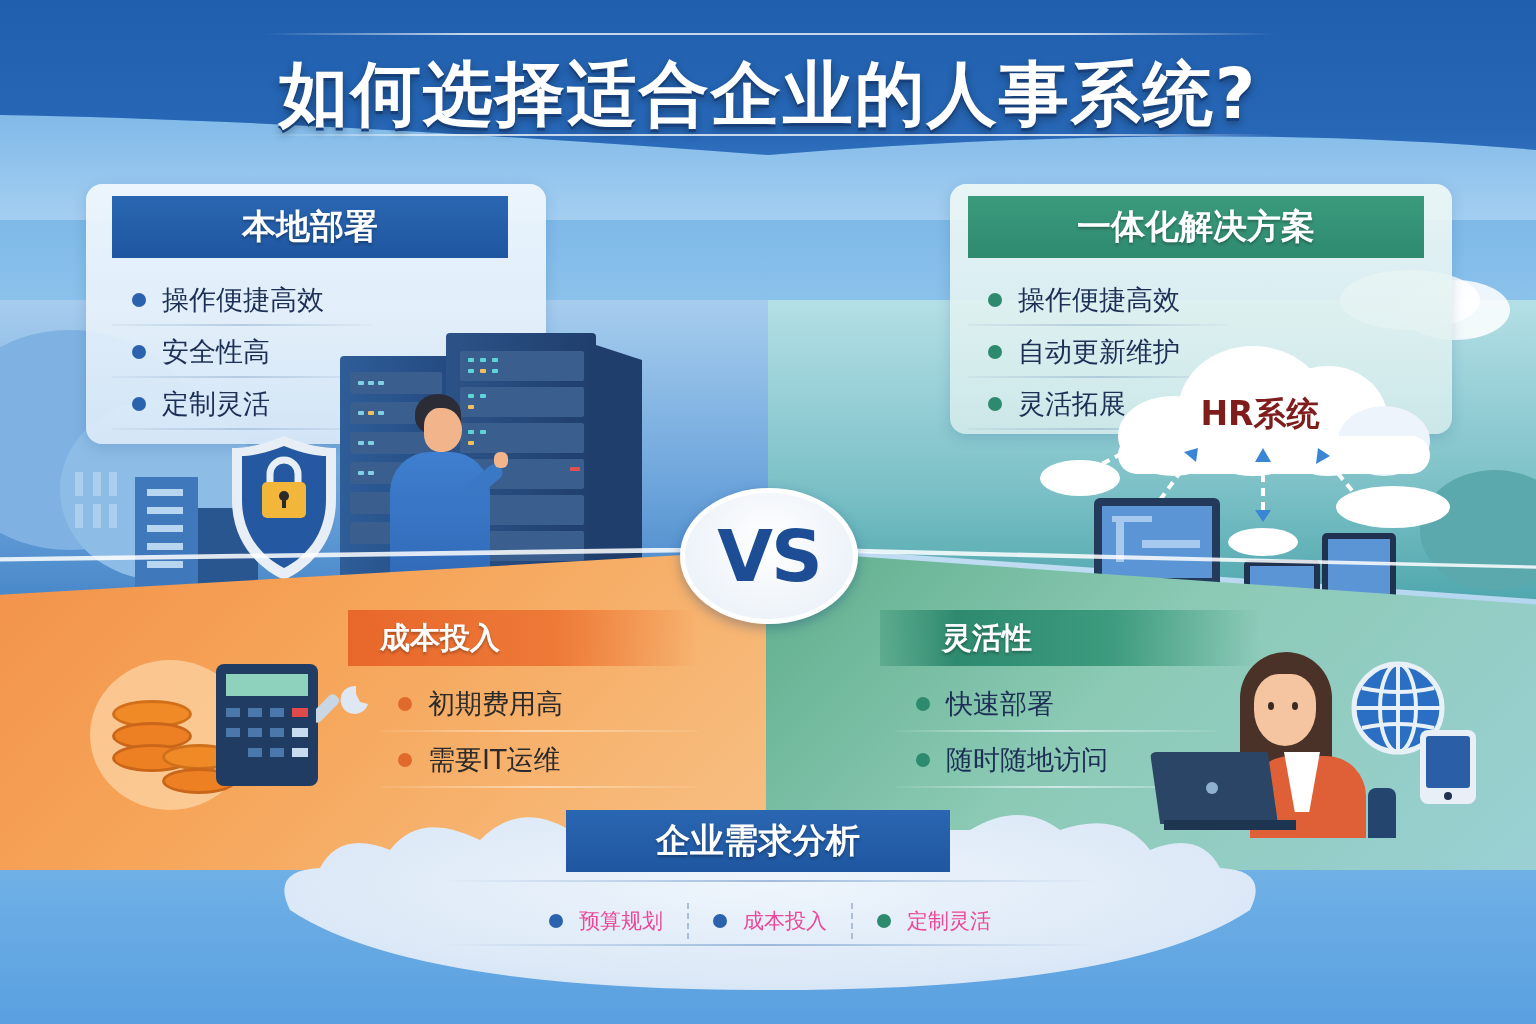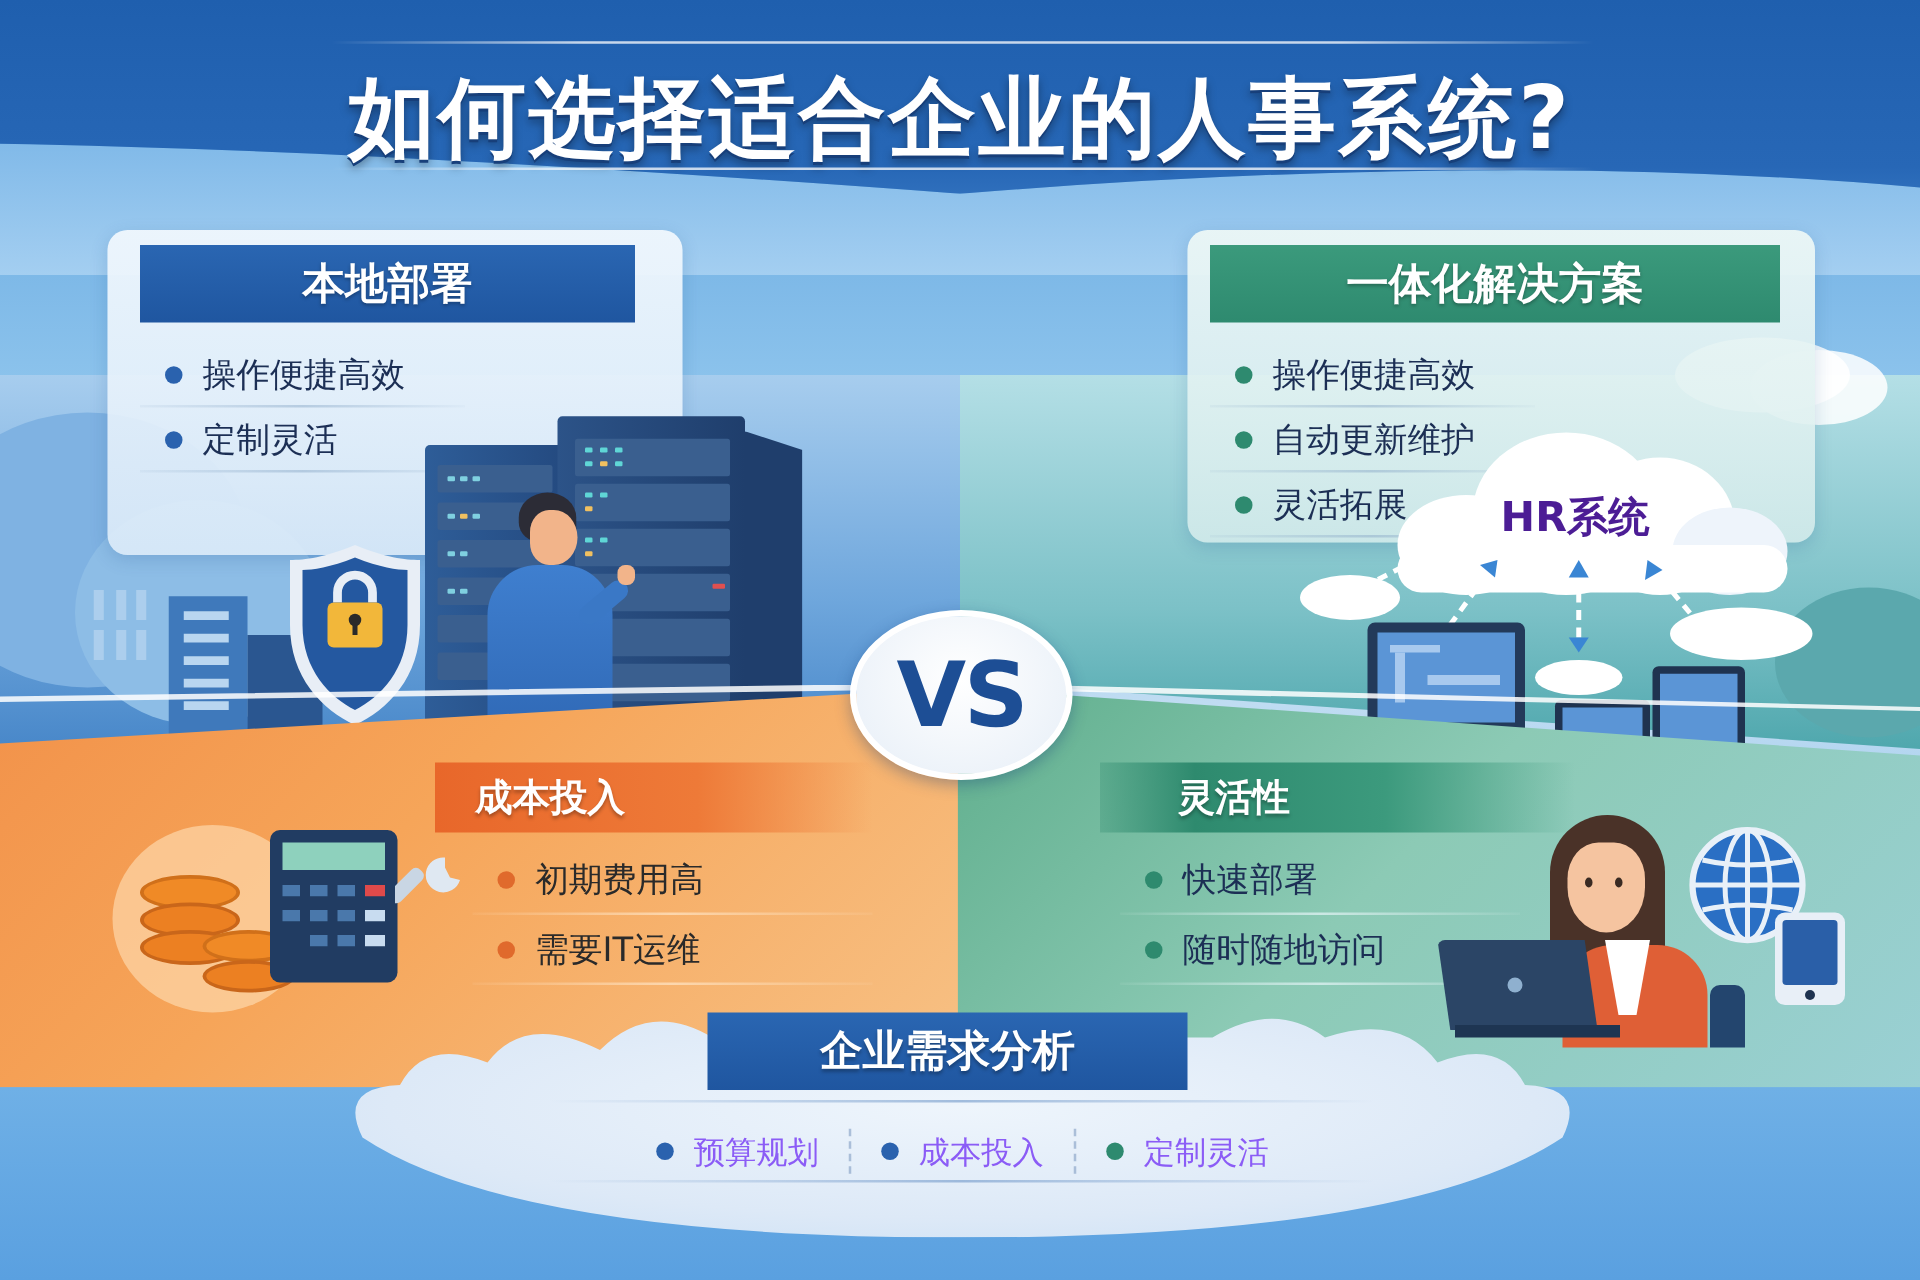"安全性高" li.bullet-item { html: none -> <li> <span></span> <span>安全性高</span> </li> }
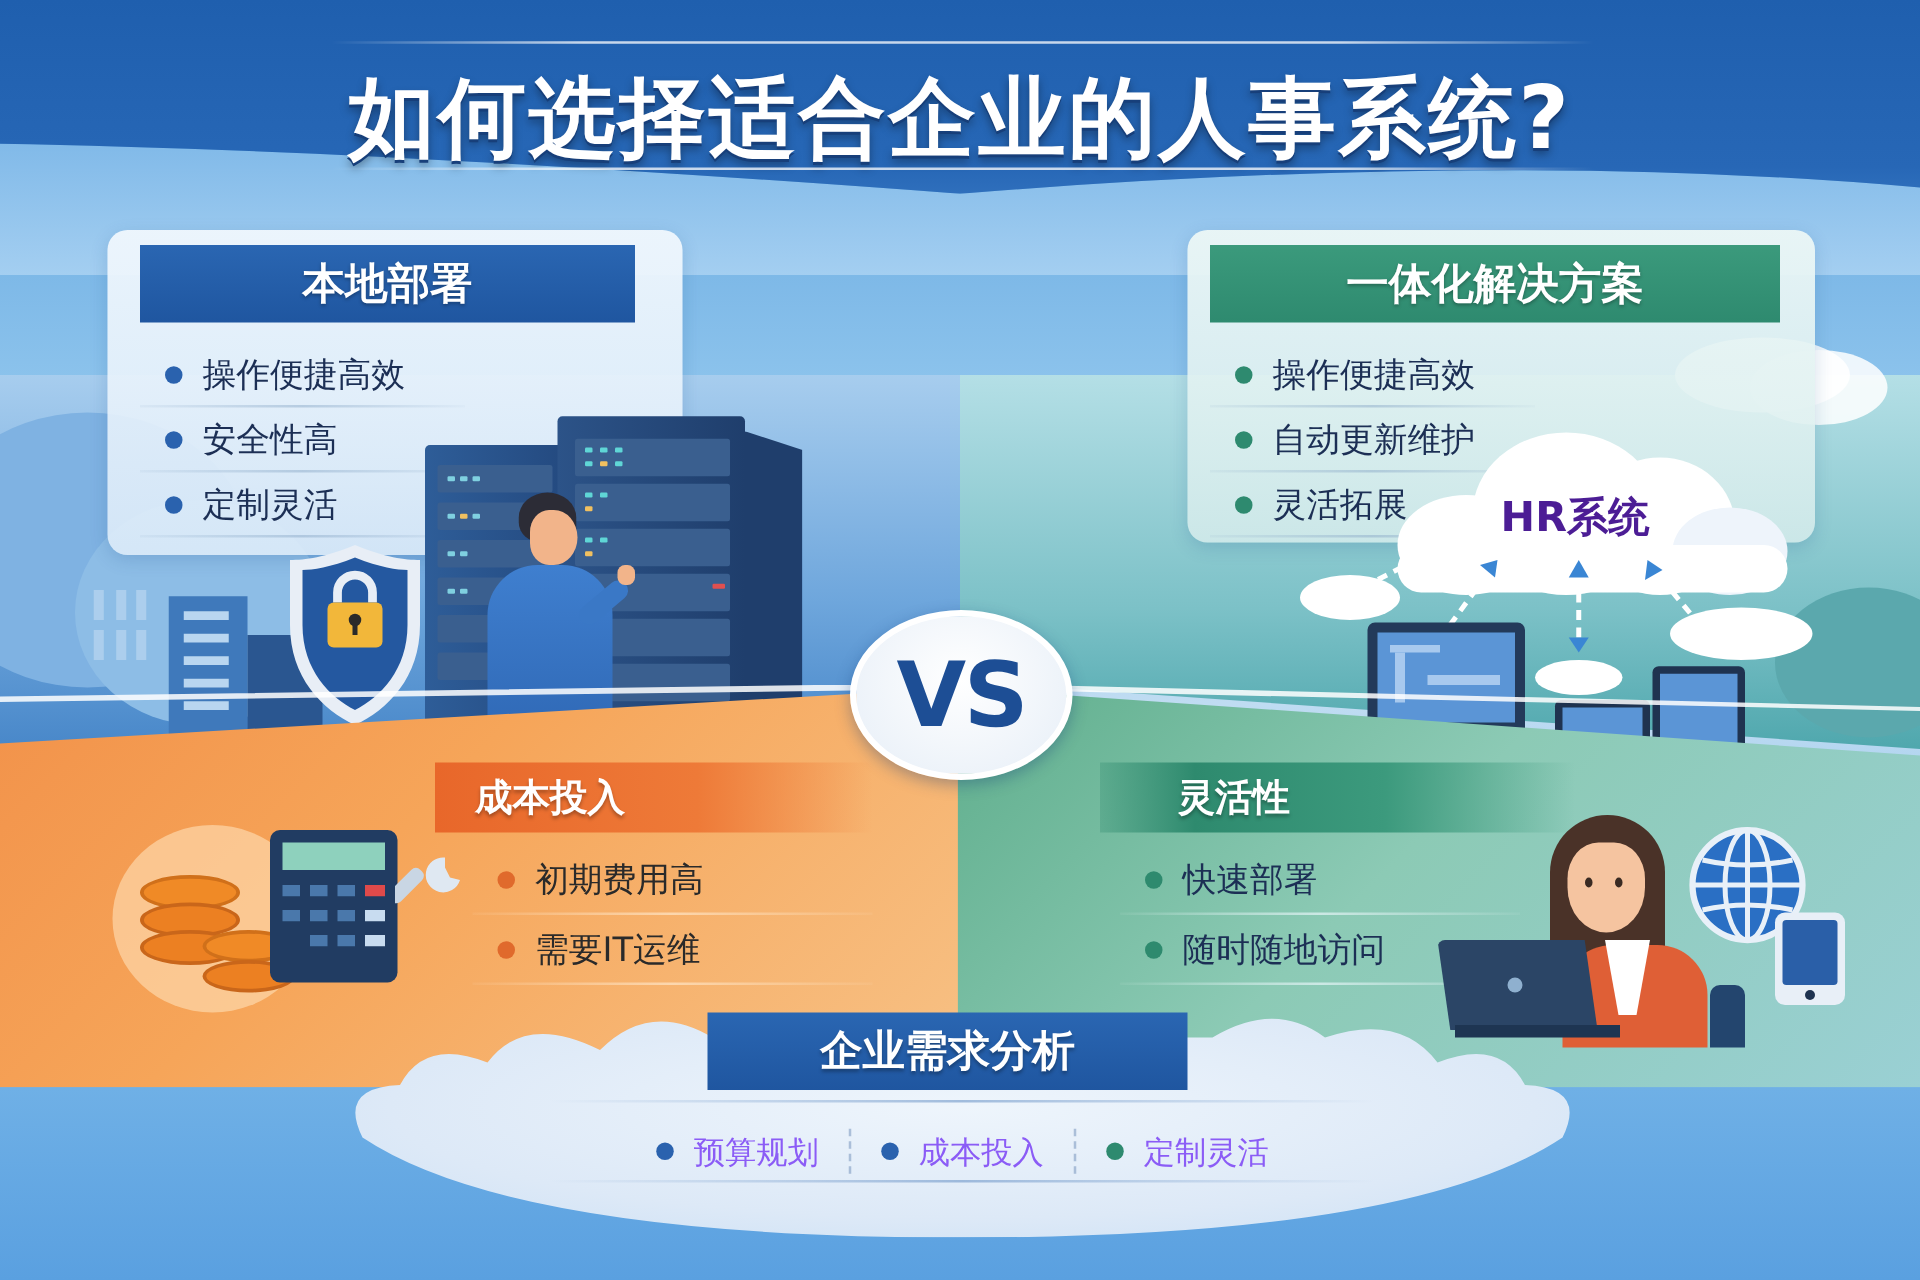"HR系统" div.abs { color: #4c1d95 -> #7f1d1d }
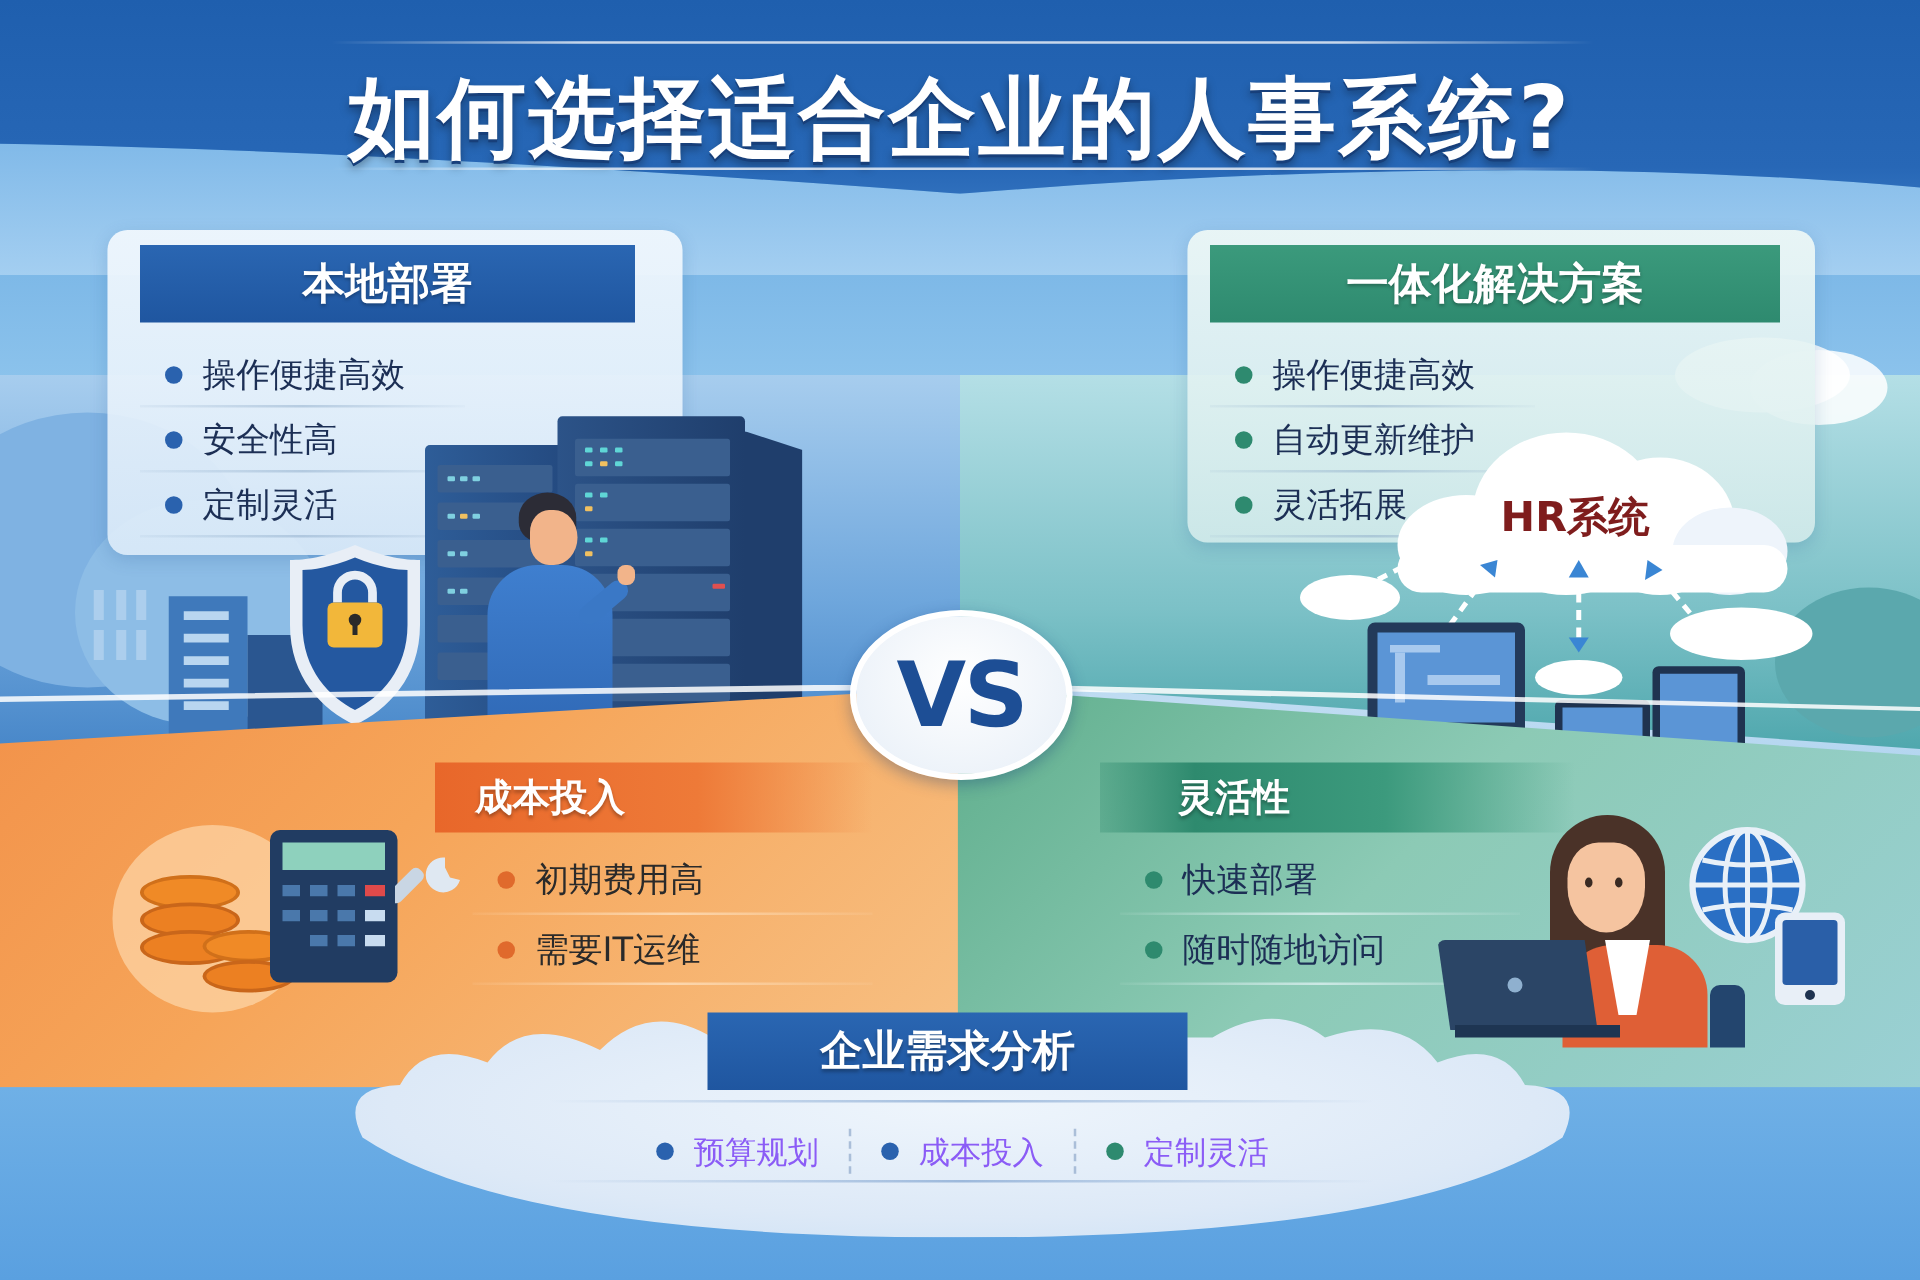"预算规划" .need-item { color: #8b5cf6 -> #ec4899; font-size: 25px -> 21px }
